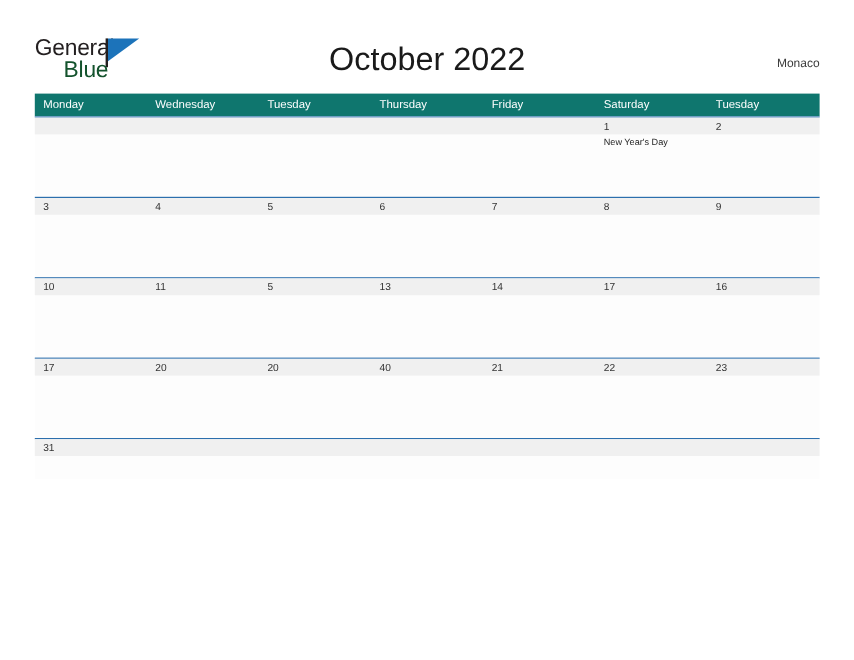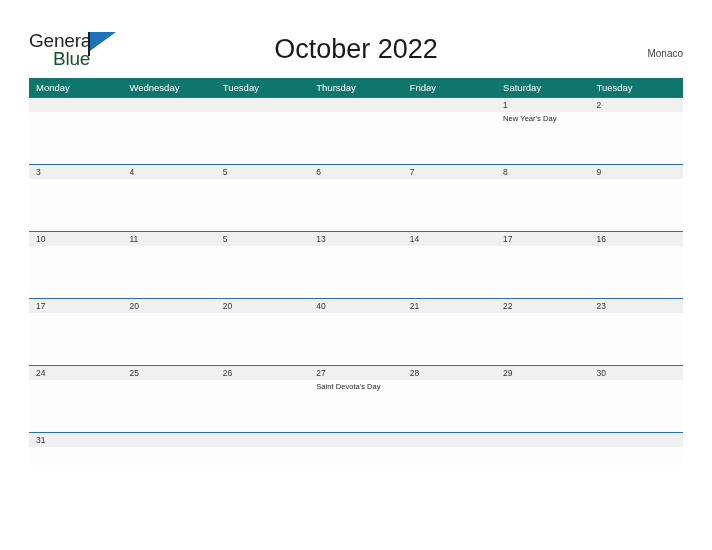"24" div.week-row { html: <div> <div> <div>24</div> <div>25</div> <div>26</div> <div>27</div> <div>28</div> <div>29</div> <div>30</div> </div> <div> <div></div> <div></div> <div></div> <div> <div>Saint Devota's Day</div> </div> <div></div> <div></div> <div></div> </div> </div> -> none }
